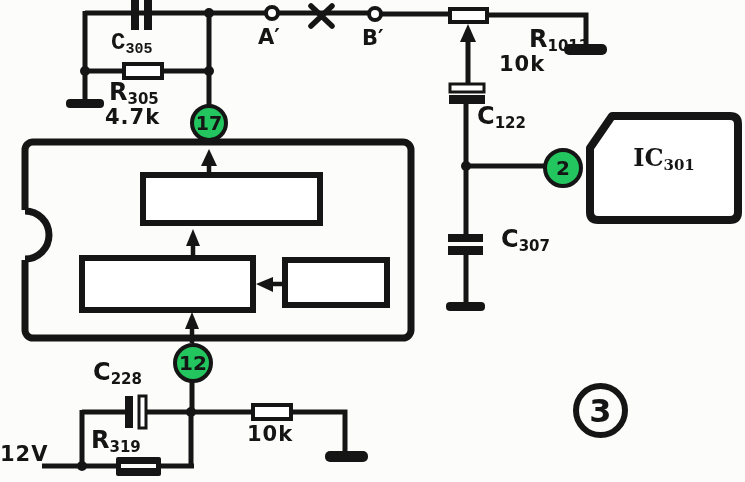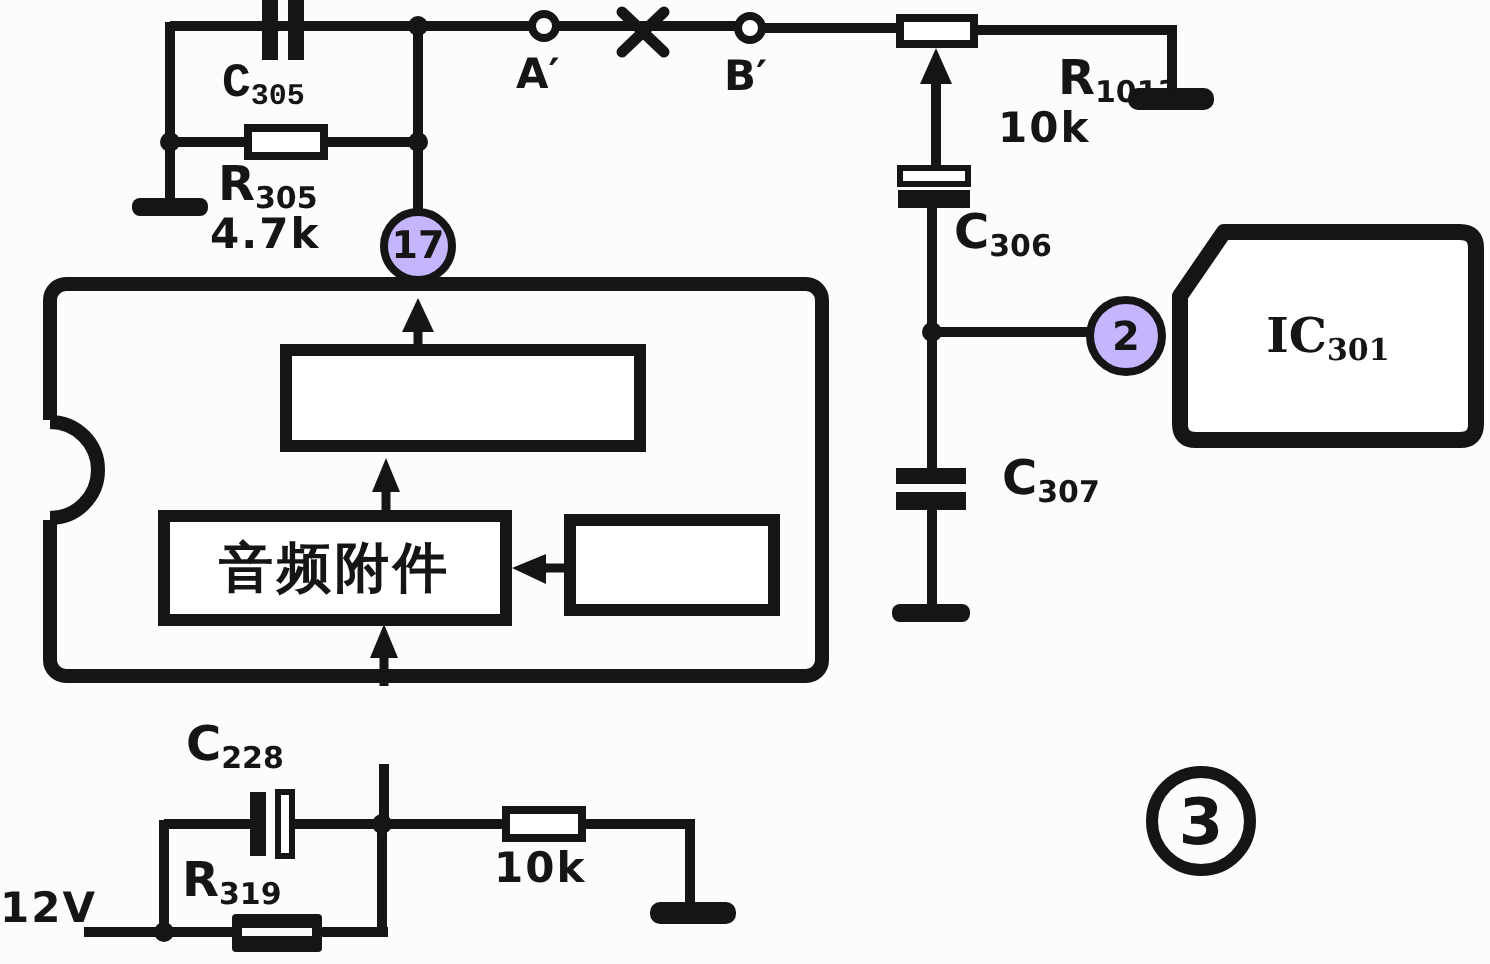"17" .pin { background: #c4b5fd -> #22c55e }
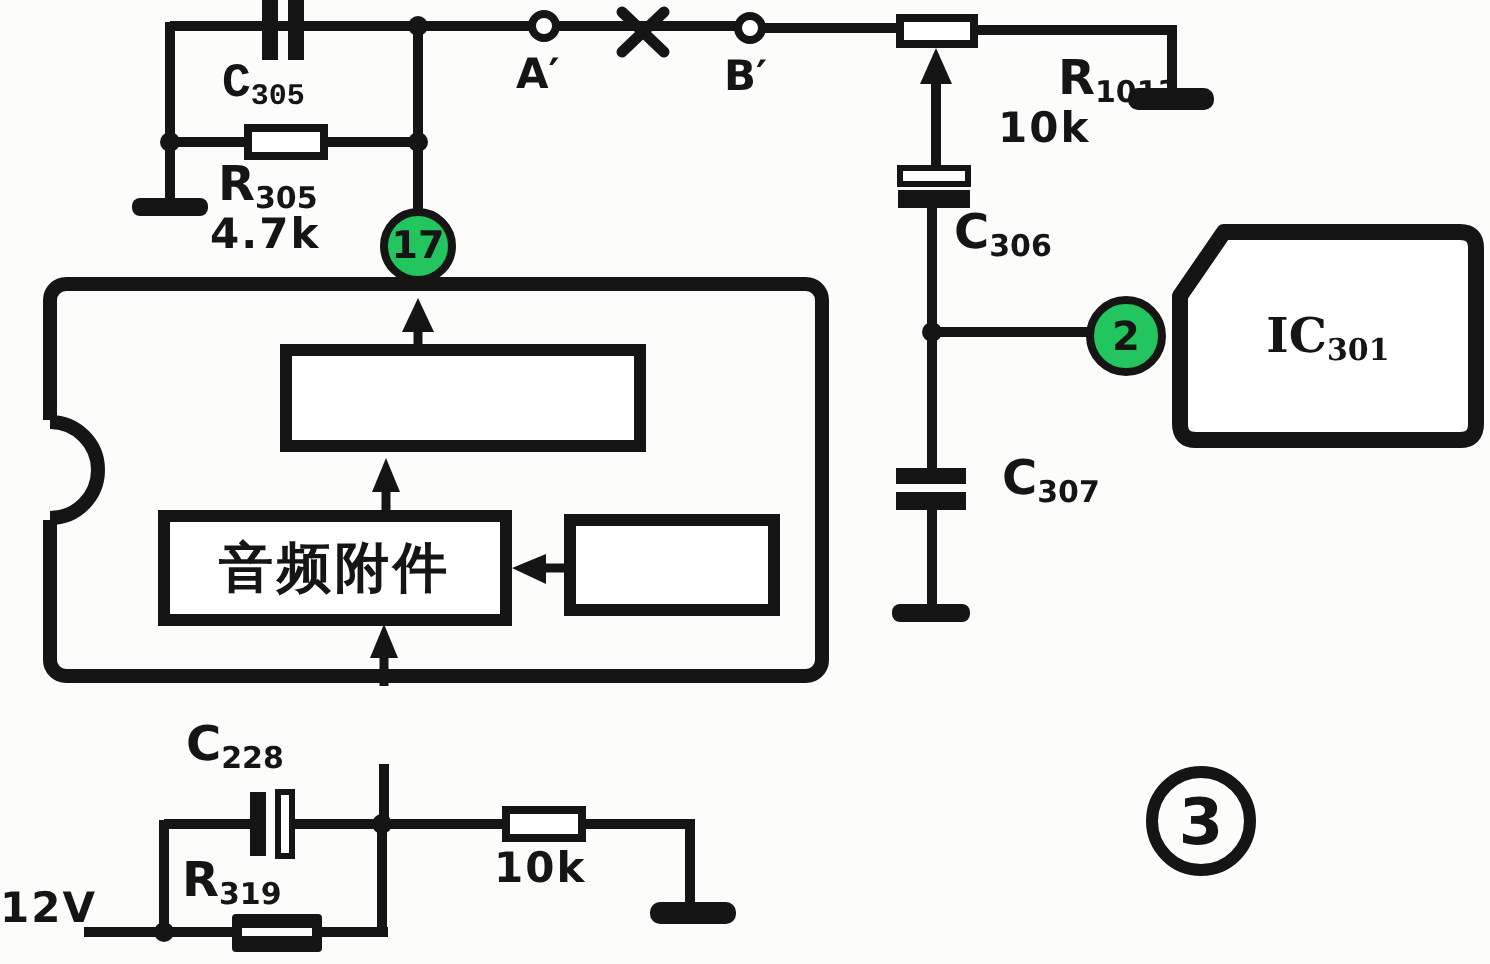"306" sub { text: 306 -> 122 }
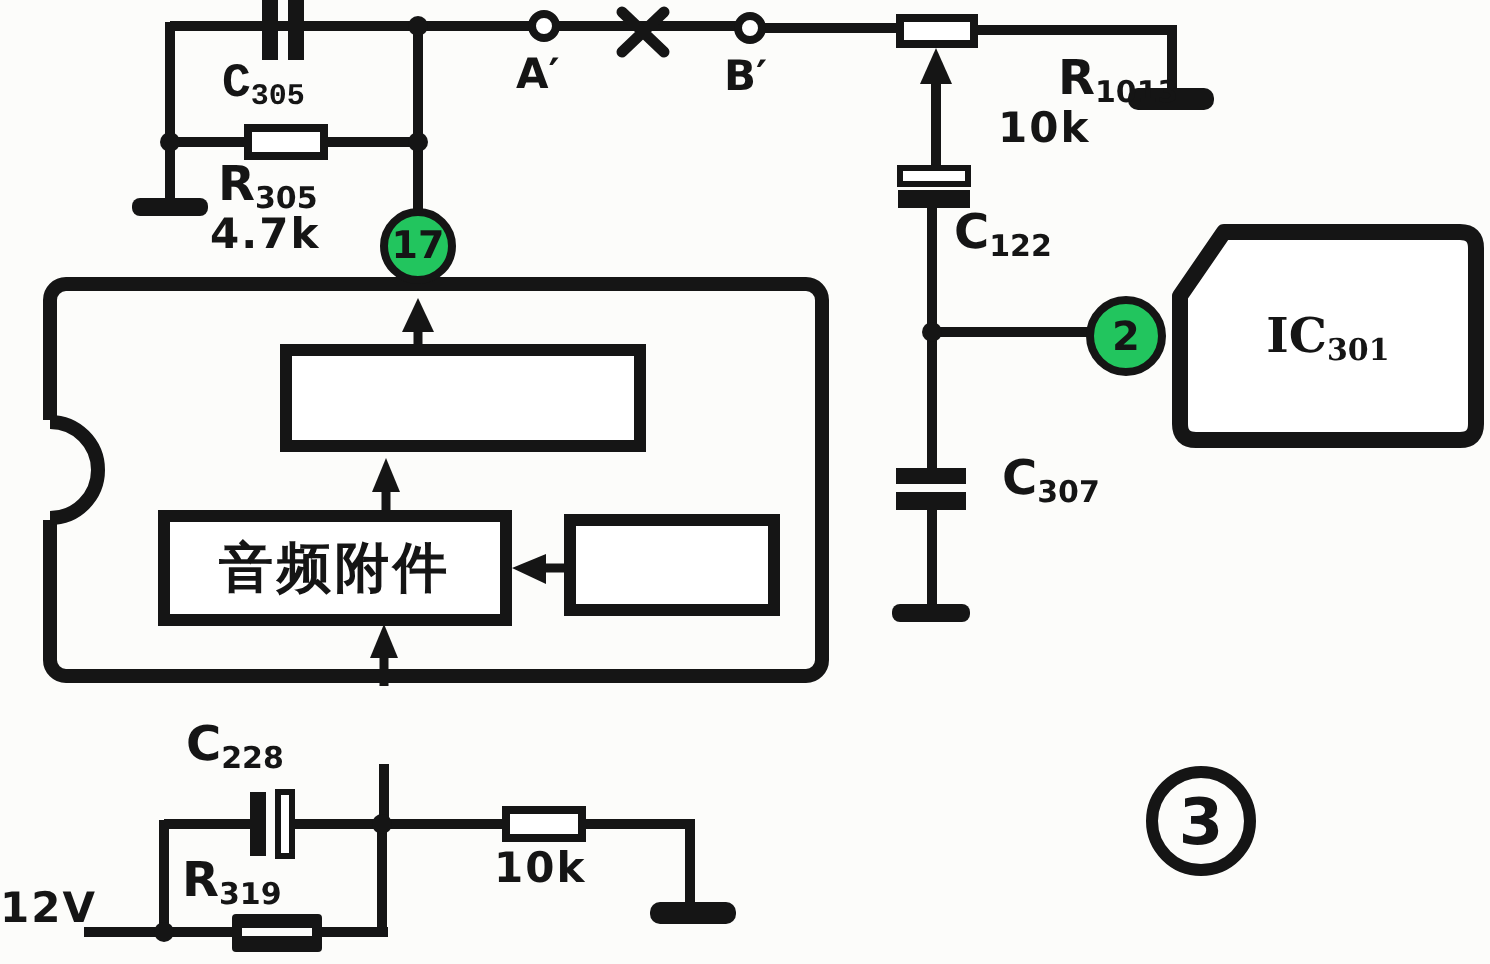"IC301" div.lbl { top: 156px -> 146px }
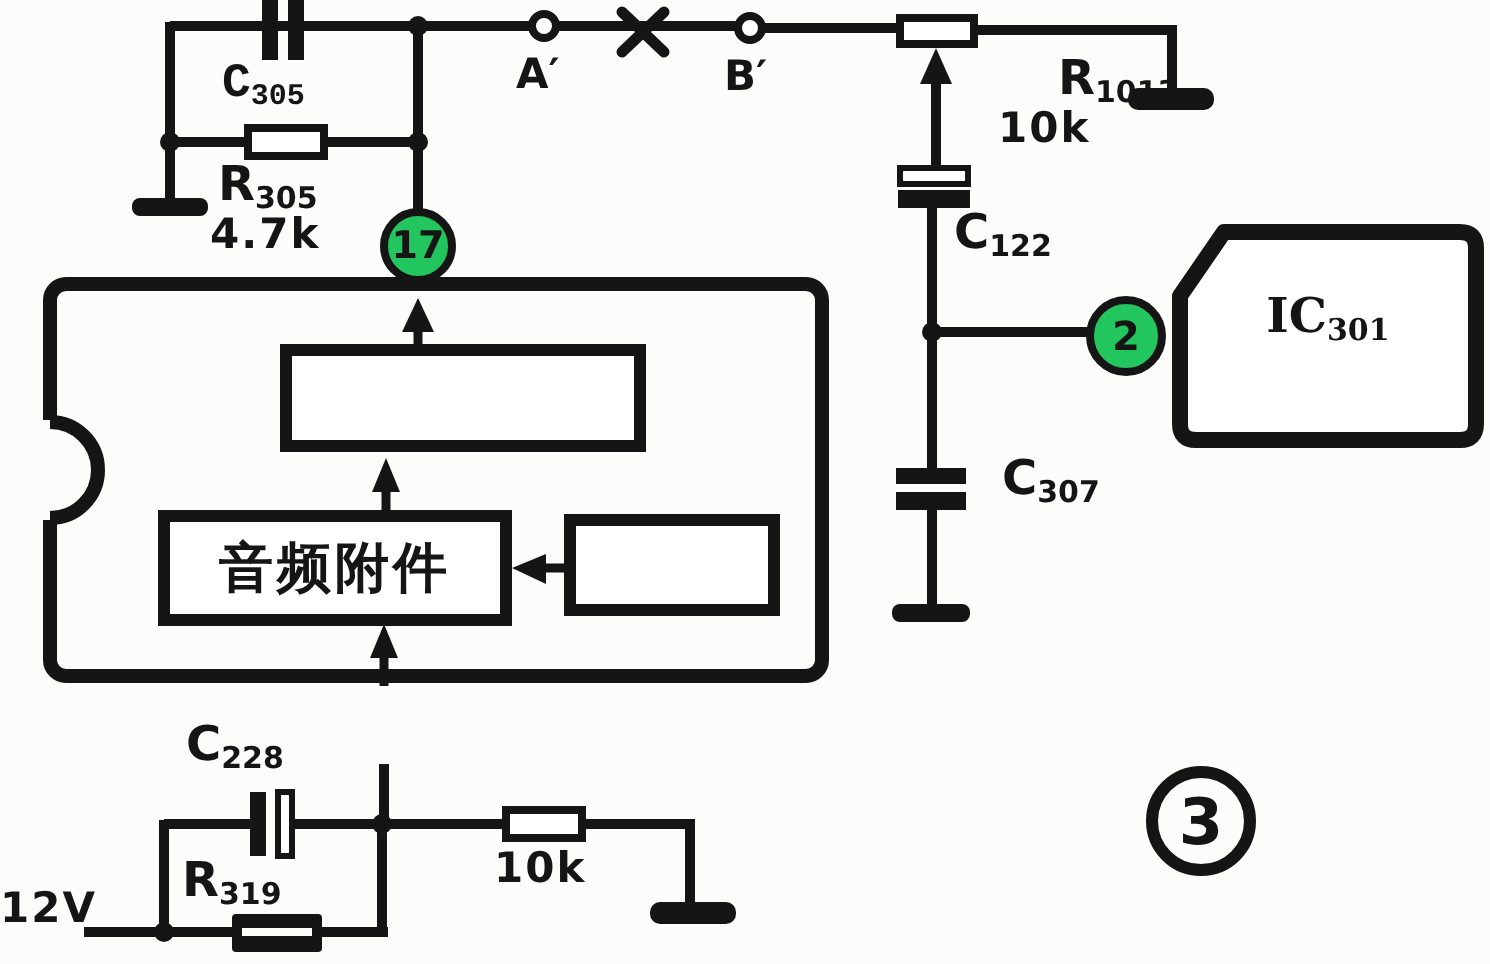"音频附件" div.blk-lbl { html: <div>音频附件</div> -> none }
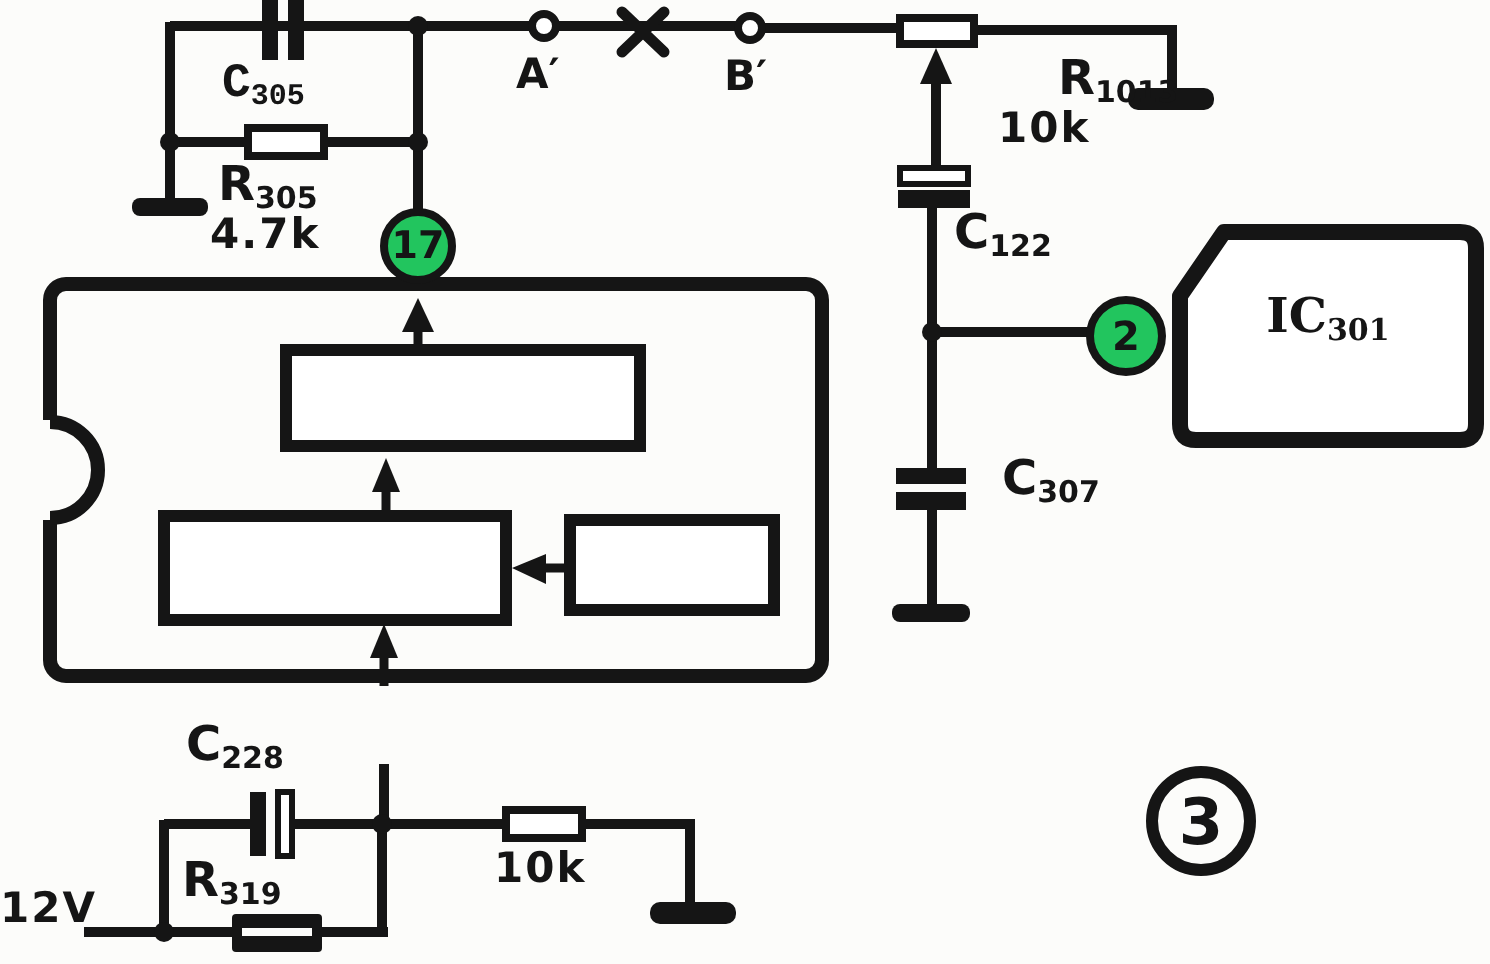"12" div.pin { html: none -> <div> <span>12</span> </div> }
